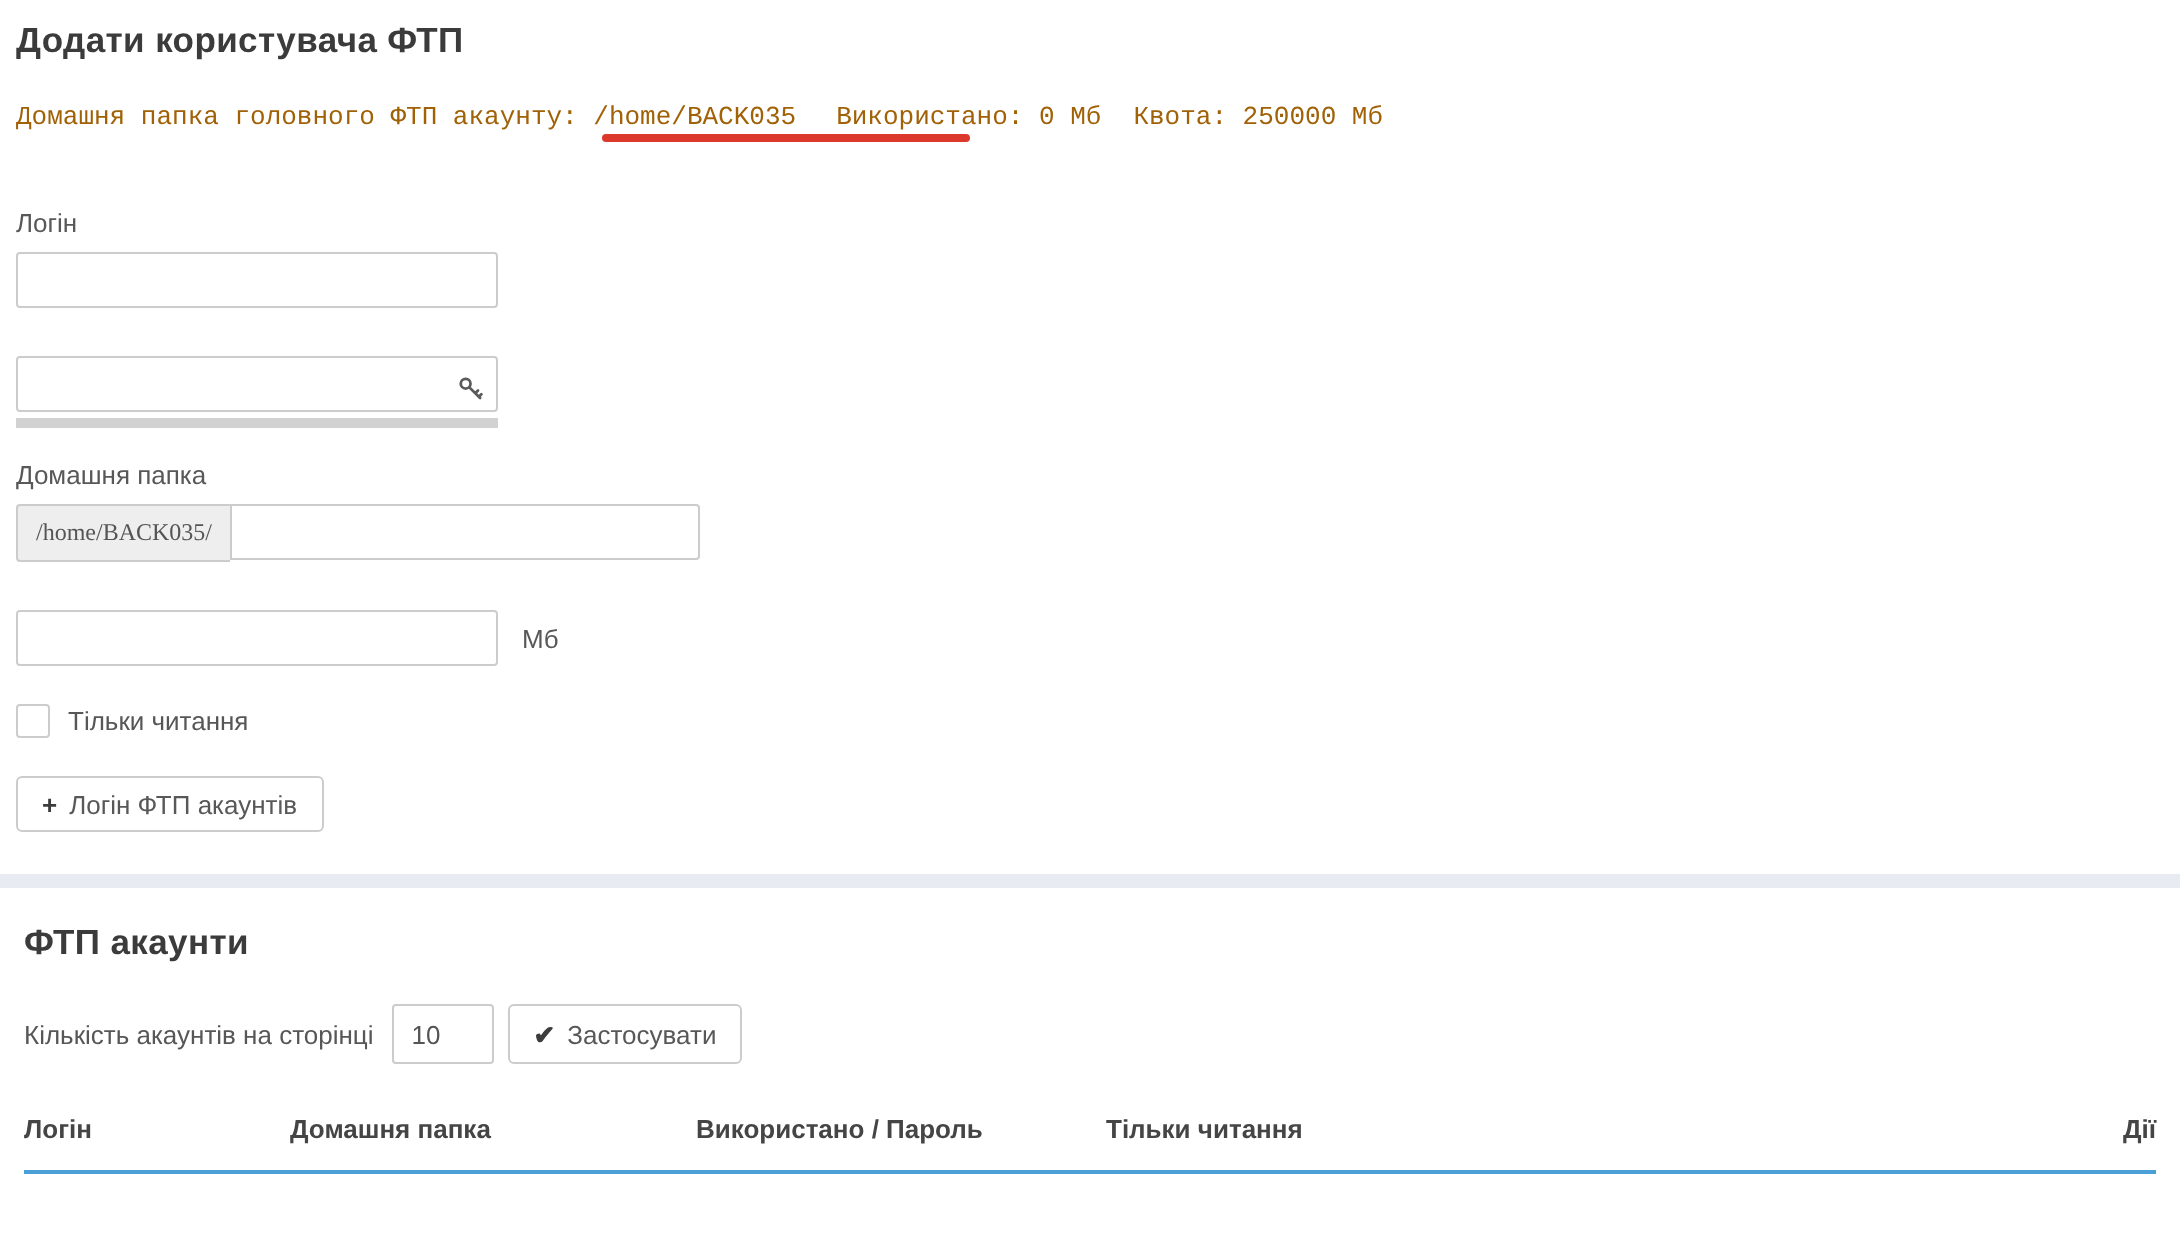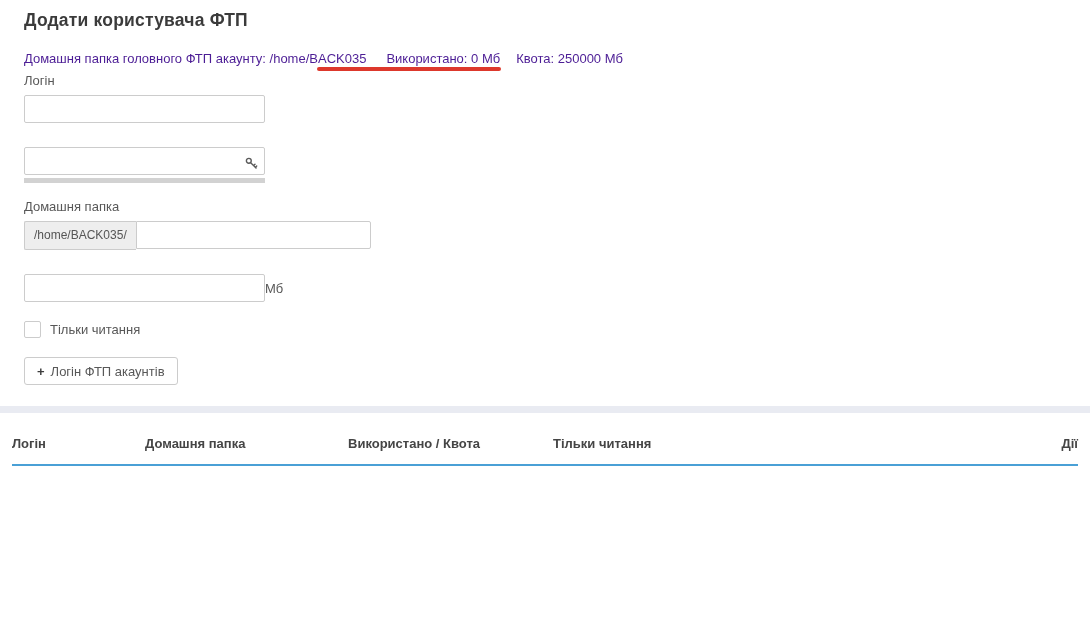"Додати користувача ФТП" .sec { padding: 10px 12px 0 24px -> 10px 12px 0 8px }
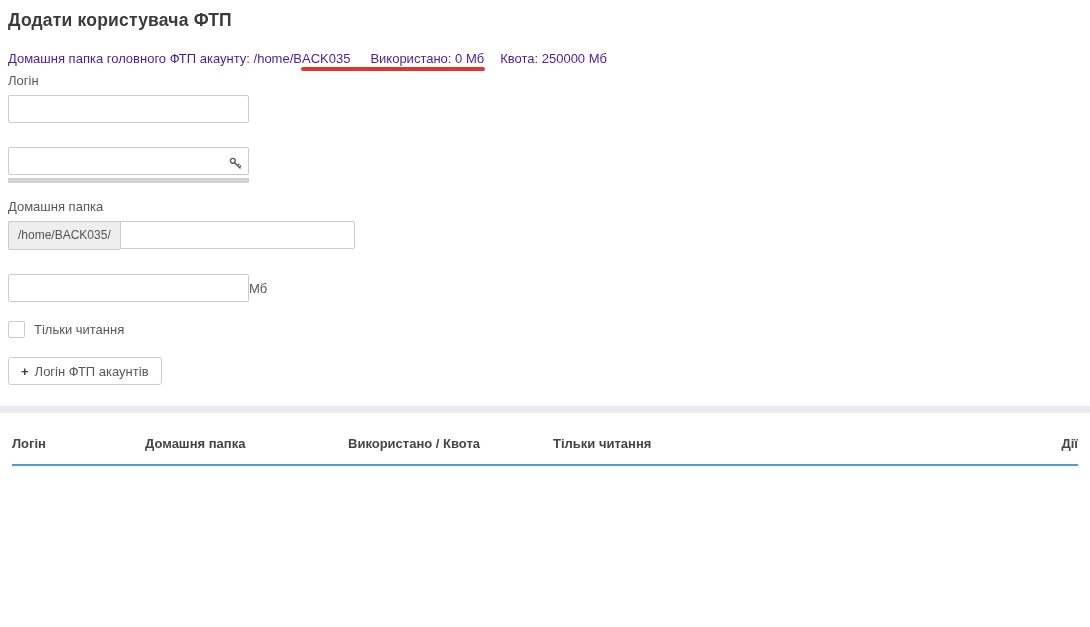"Домашня папка головного ФТП акаунту:" .info-line { color: #4c1d95 -> #a16207; font-family: none -> Liberation Mono, monospace; margin-bottom: 7px -> 38px }
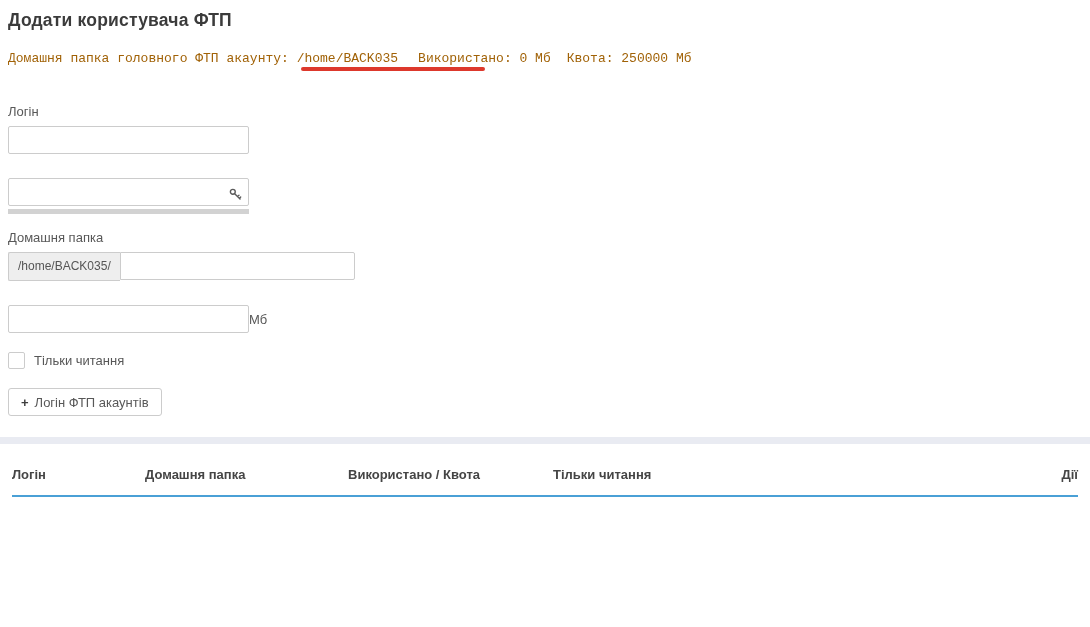"/home/BACK035/" .input-group { font-family: none -> Liberation Serif, serif }
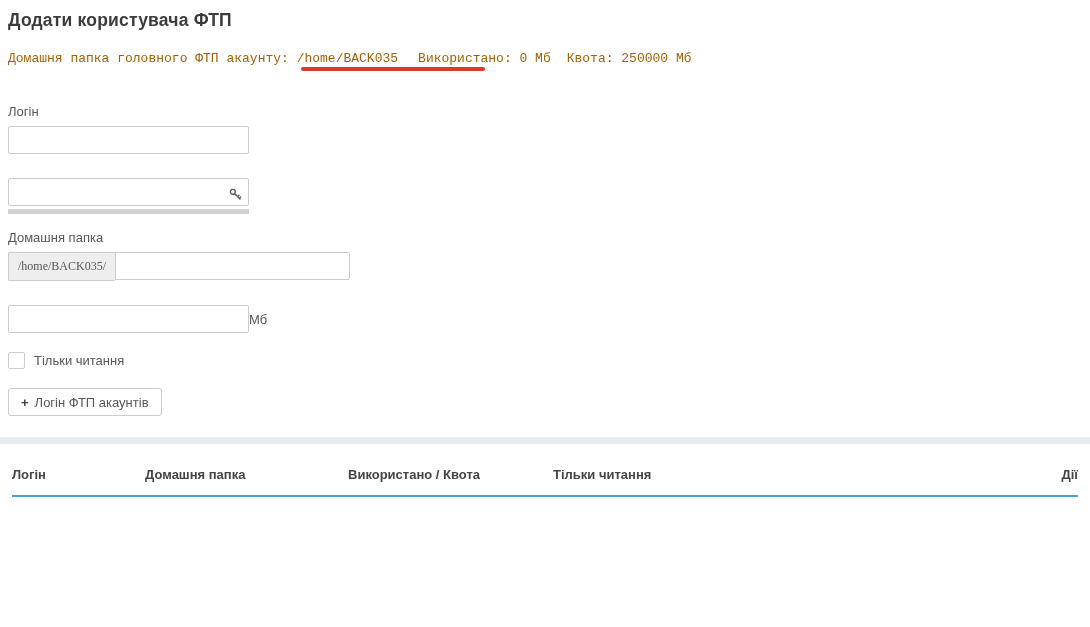"Мб" .unit { margin-left: 0 -> 12px }
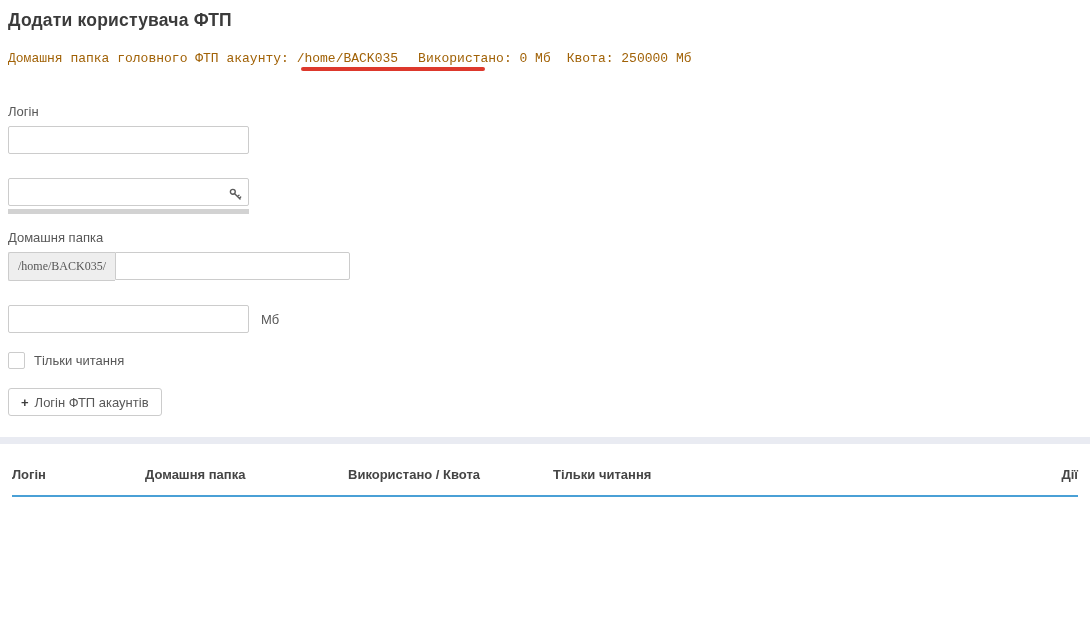"ФТП акаунти" h1.page-title { html: none -> <h1>ФТП акаунти</h1> }
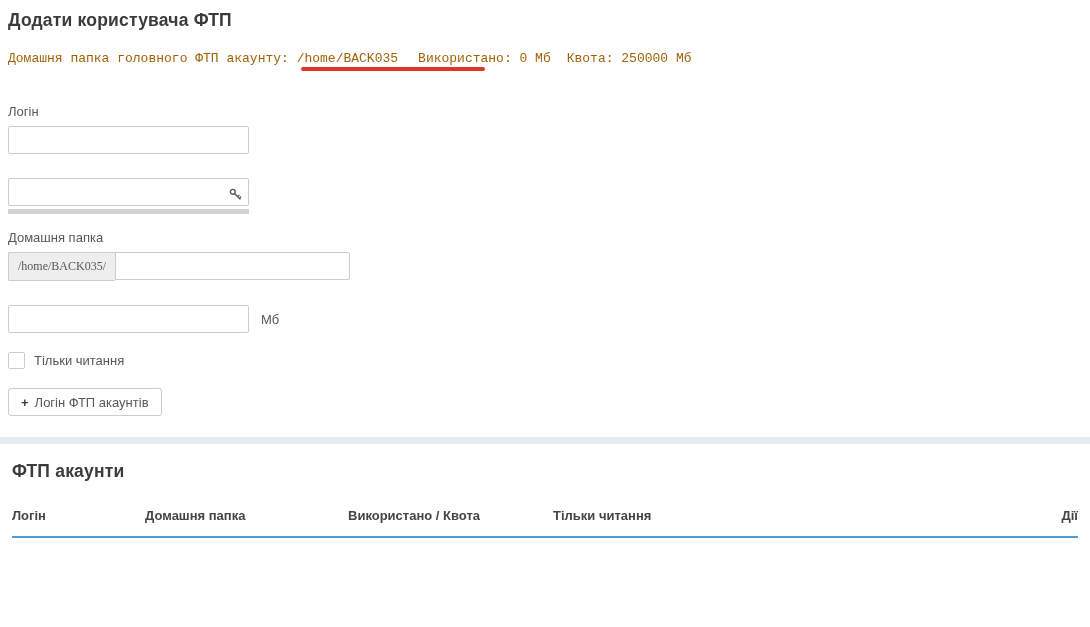"Кількість акаунтів на сторінці" div.per-page-row { html: none -> <div> <span>Кількість акаунтів на сторінці</span> <input> <button> <span>✔</span> <span>Застосувати</span> </button> </div> }
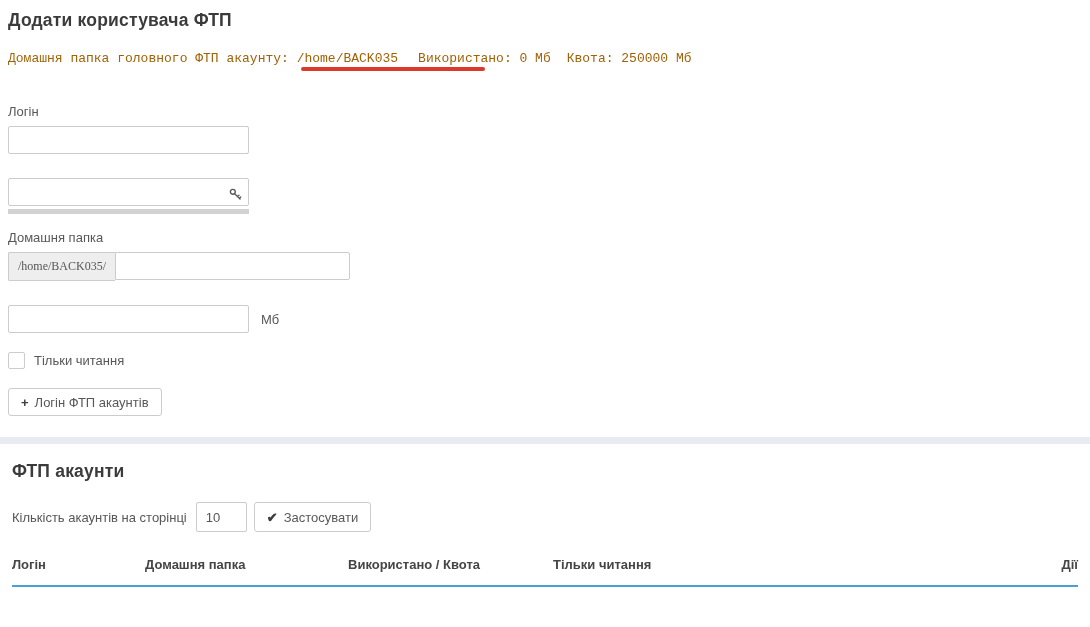"Використано / Квота" div.col3 { text: Квота -> Пароль }
